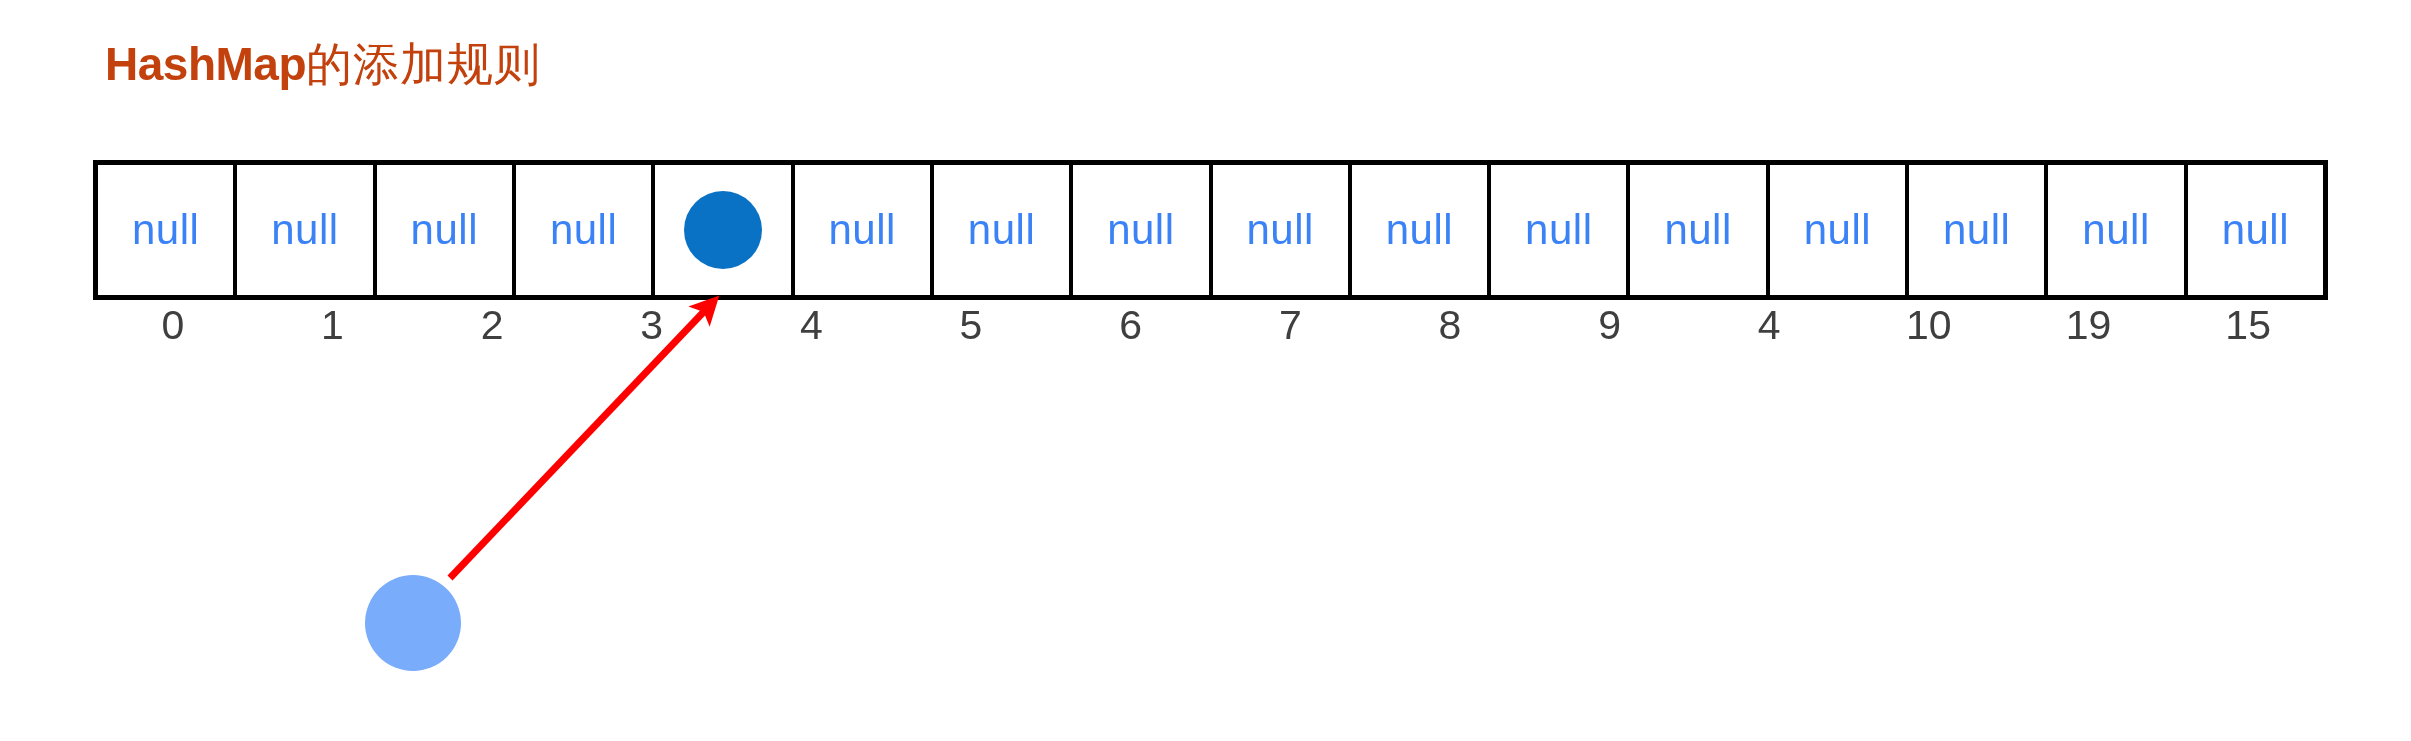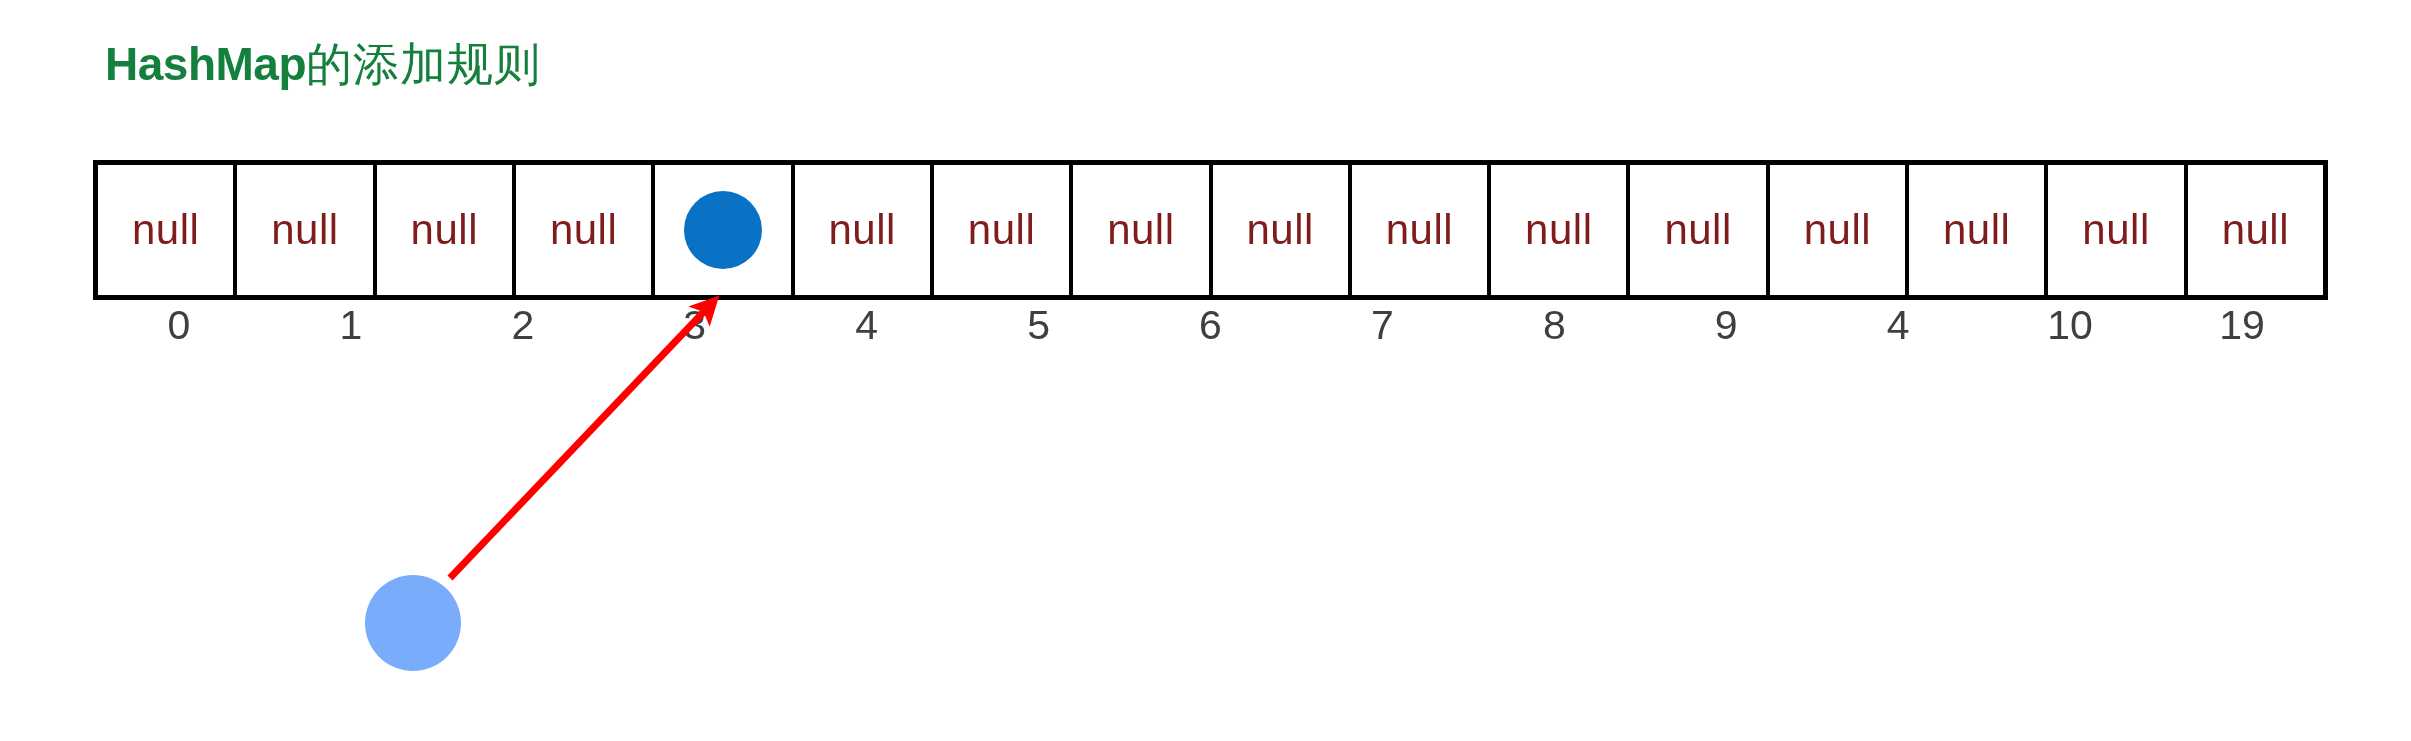"HashMap的添加规则" div { color: #15803d -> #c2410c }
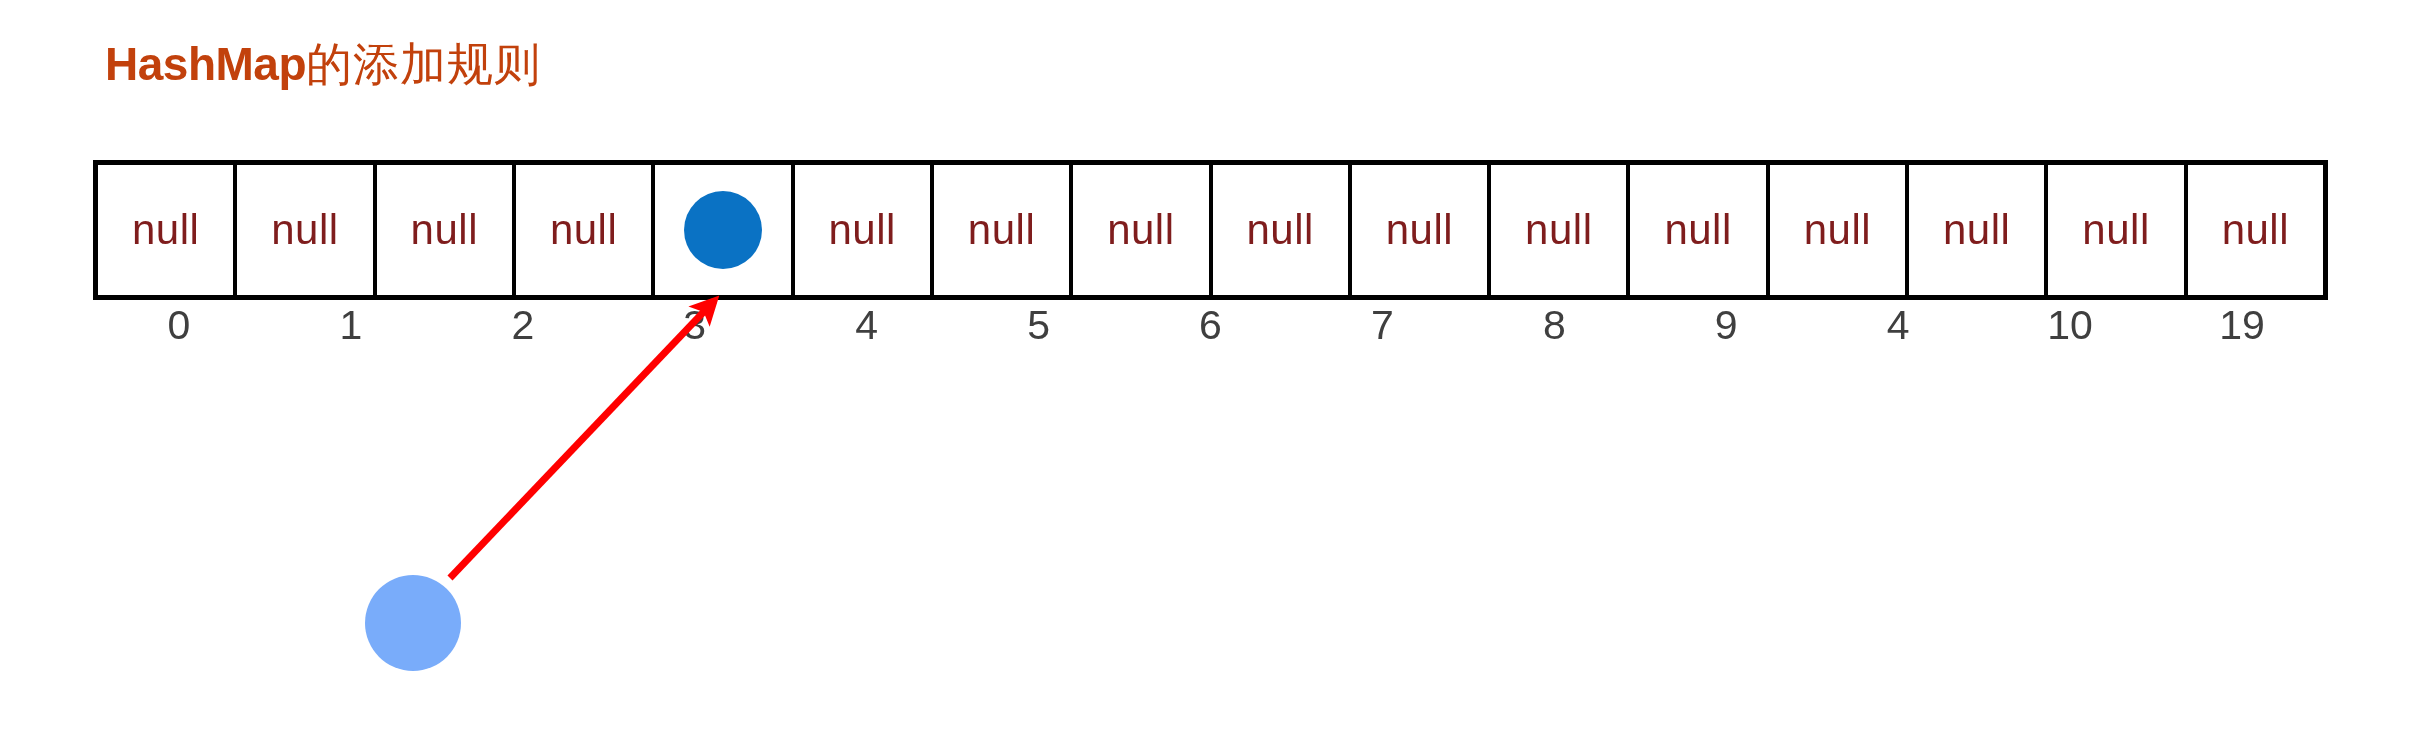"null" .bucket-value { color: #7f1d1d -> #3b82f6 }
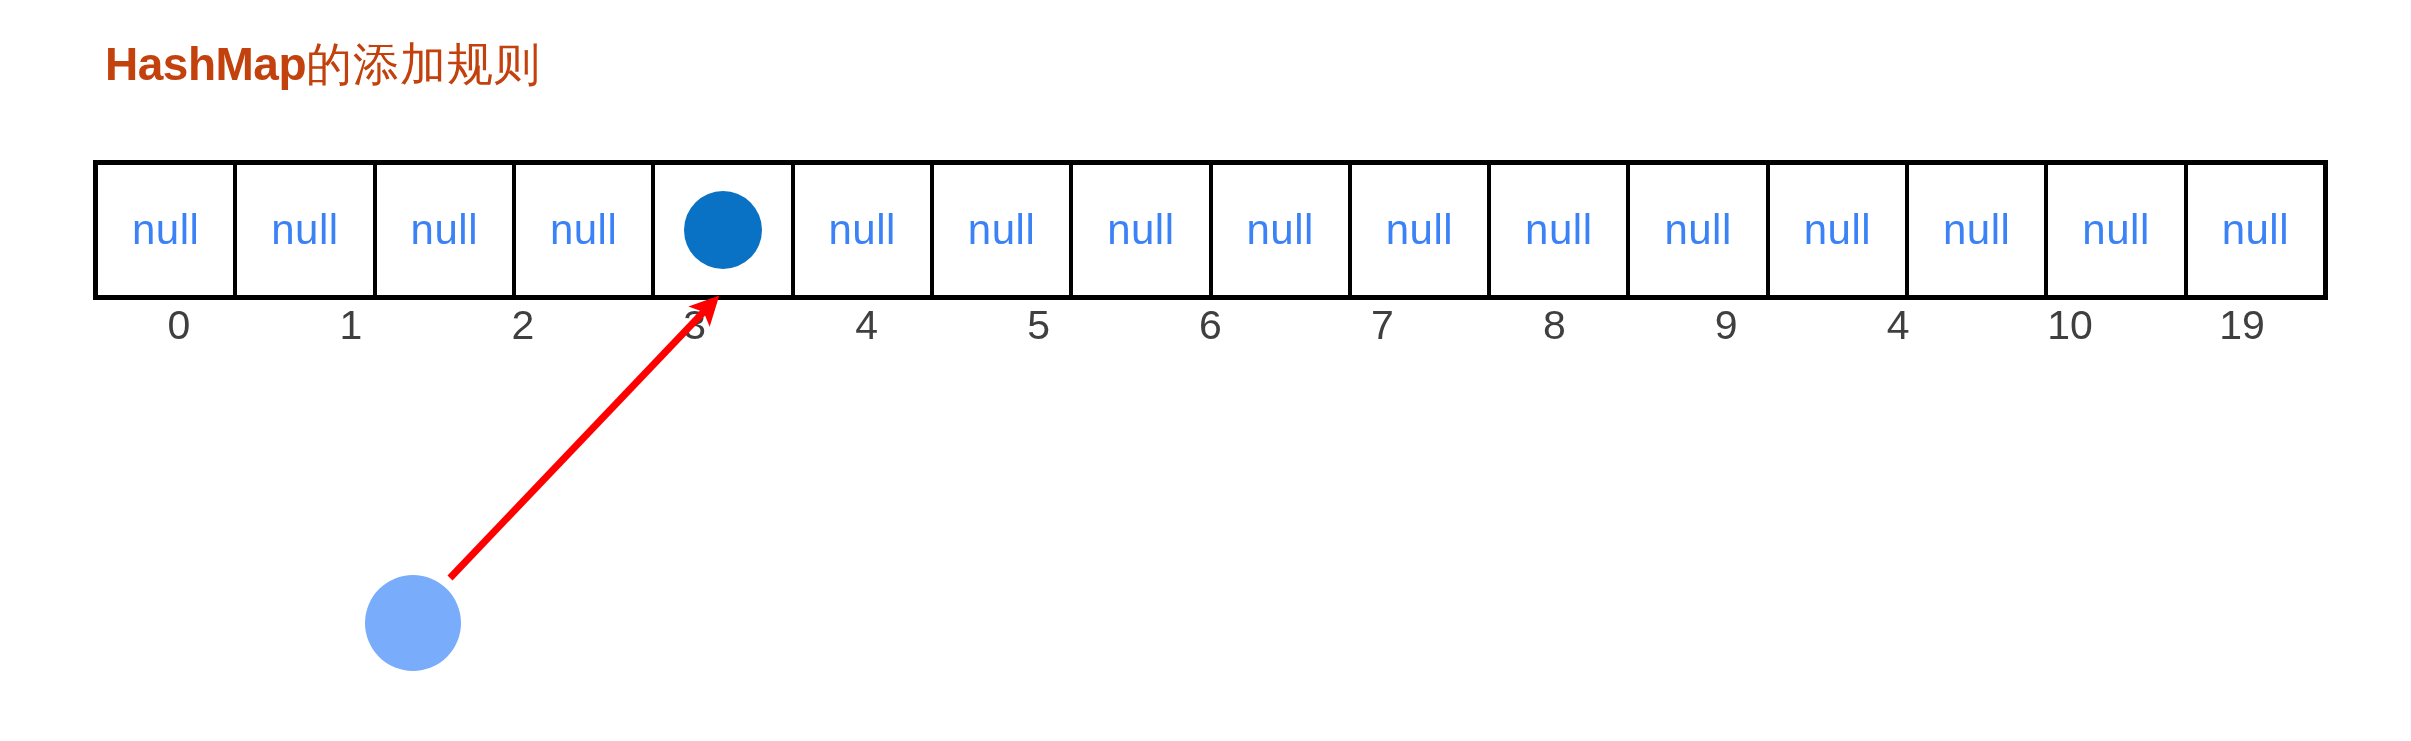"15" div.bucket-index { html: none -> <div>15</div> }
